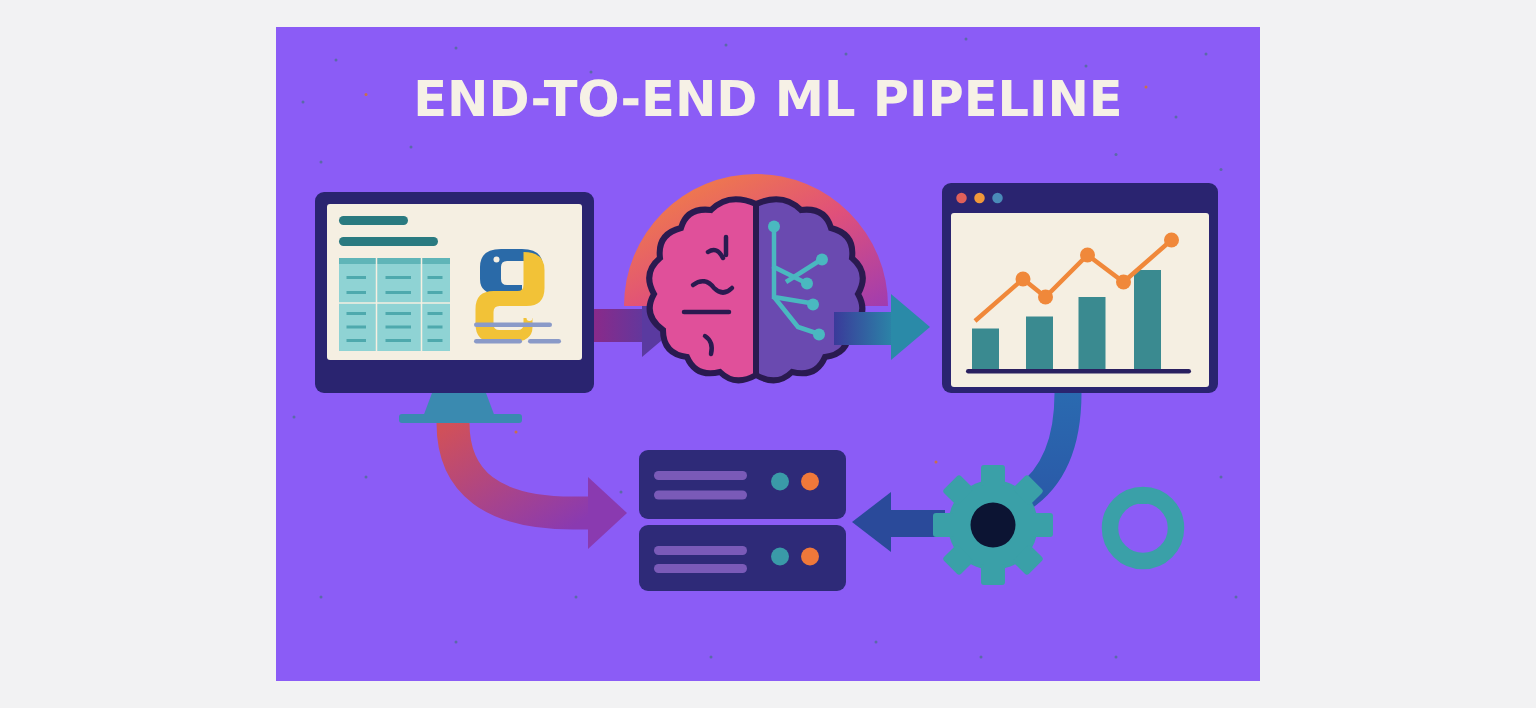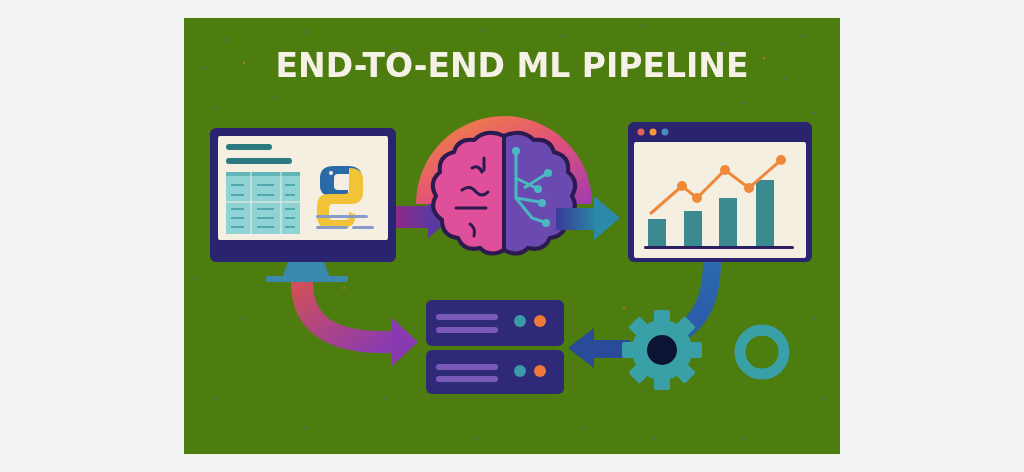"END-TO-END ML PIPELINE" .poster { background: #4d7c0f -> #8b5cf6 }
